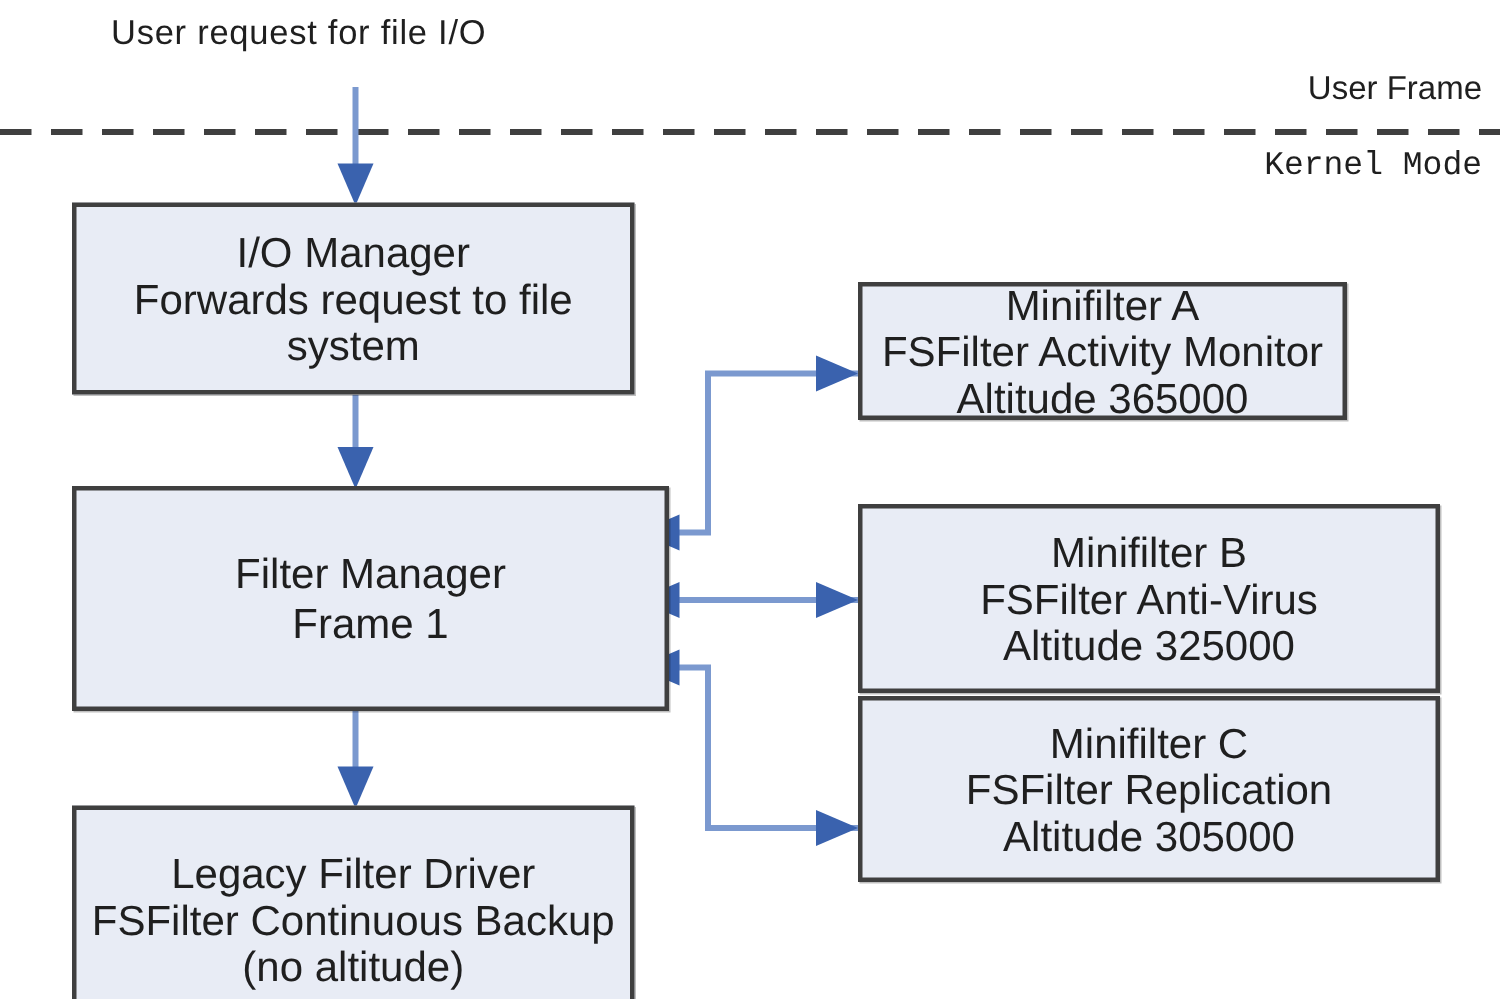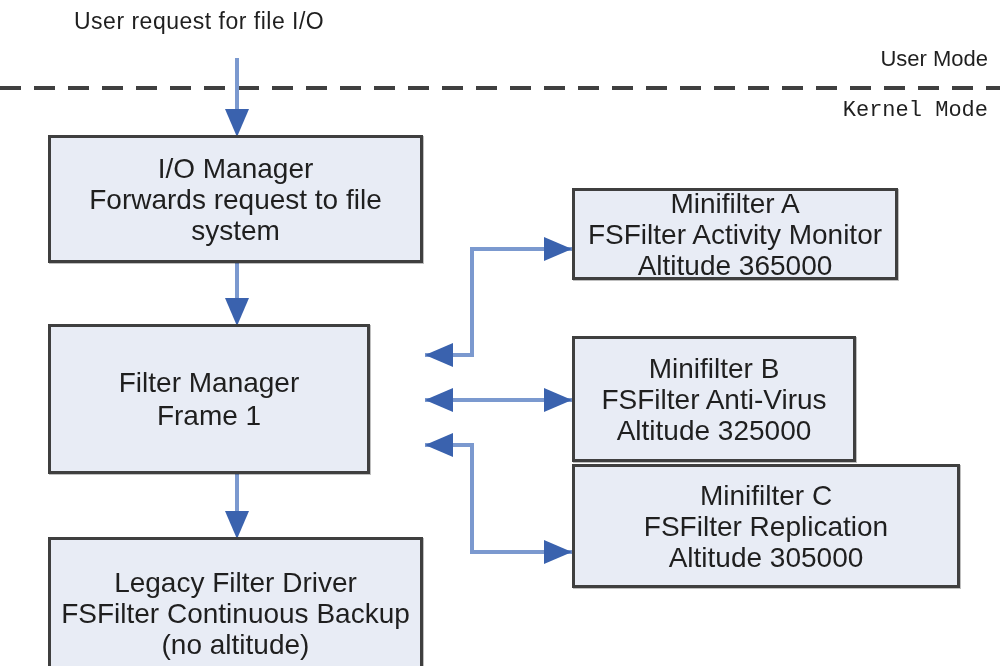"User Mode" div.free-label { text: Mode -> Frame }
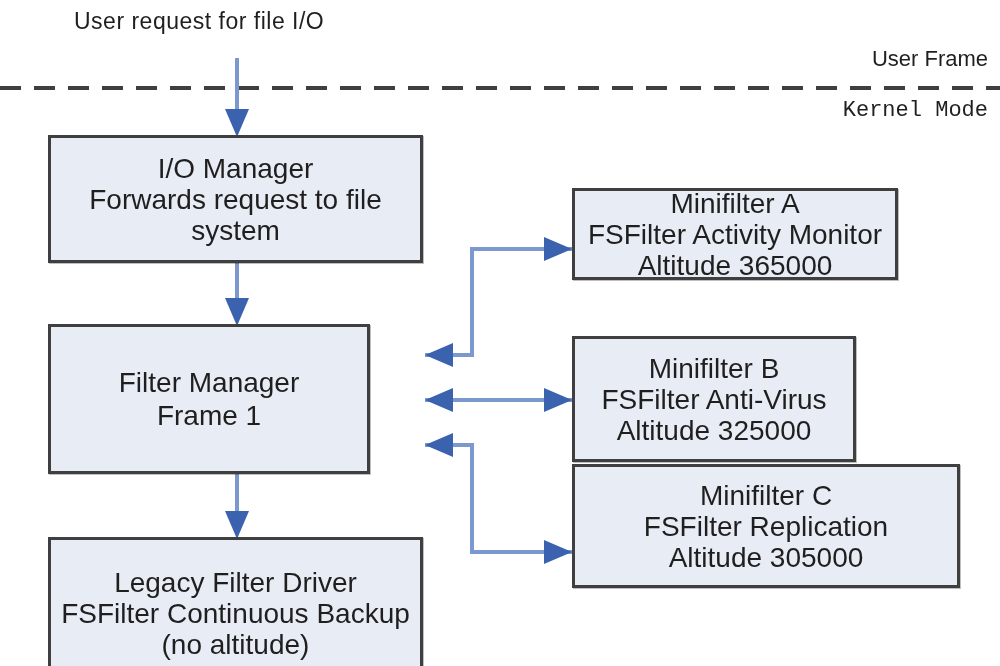"Filter Manager" .filter-manager { width: 322px -> 398px }
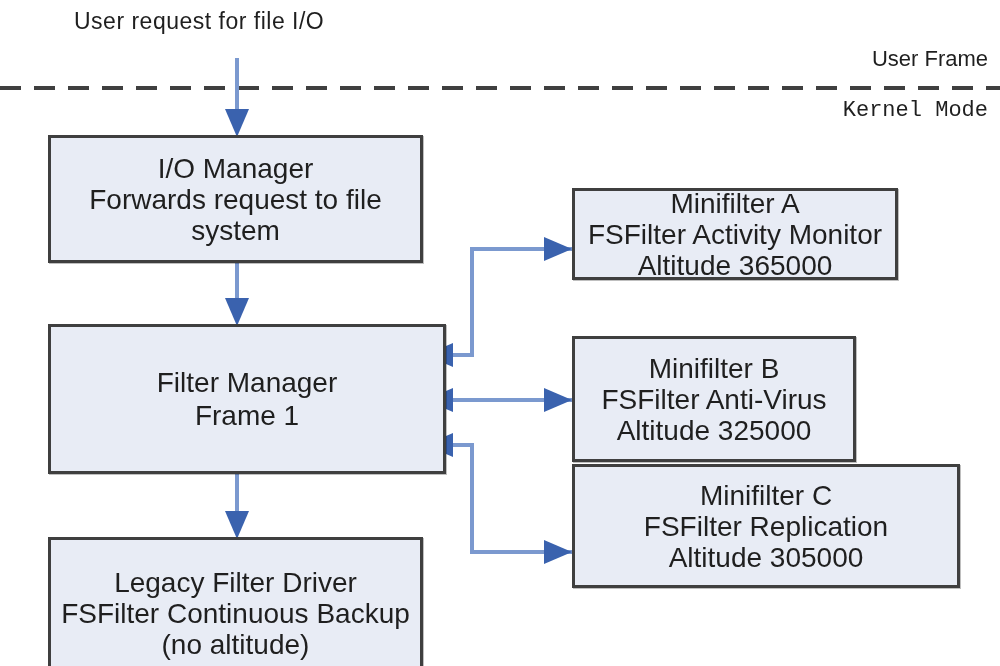"Minifilter B" .minifilter-b { width: 284px -> 388px }
